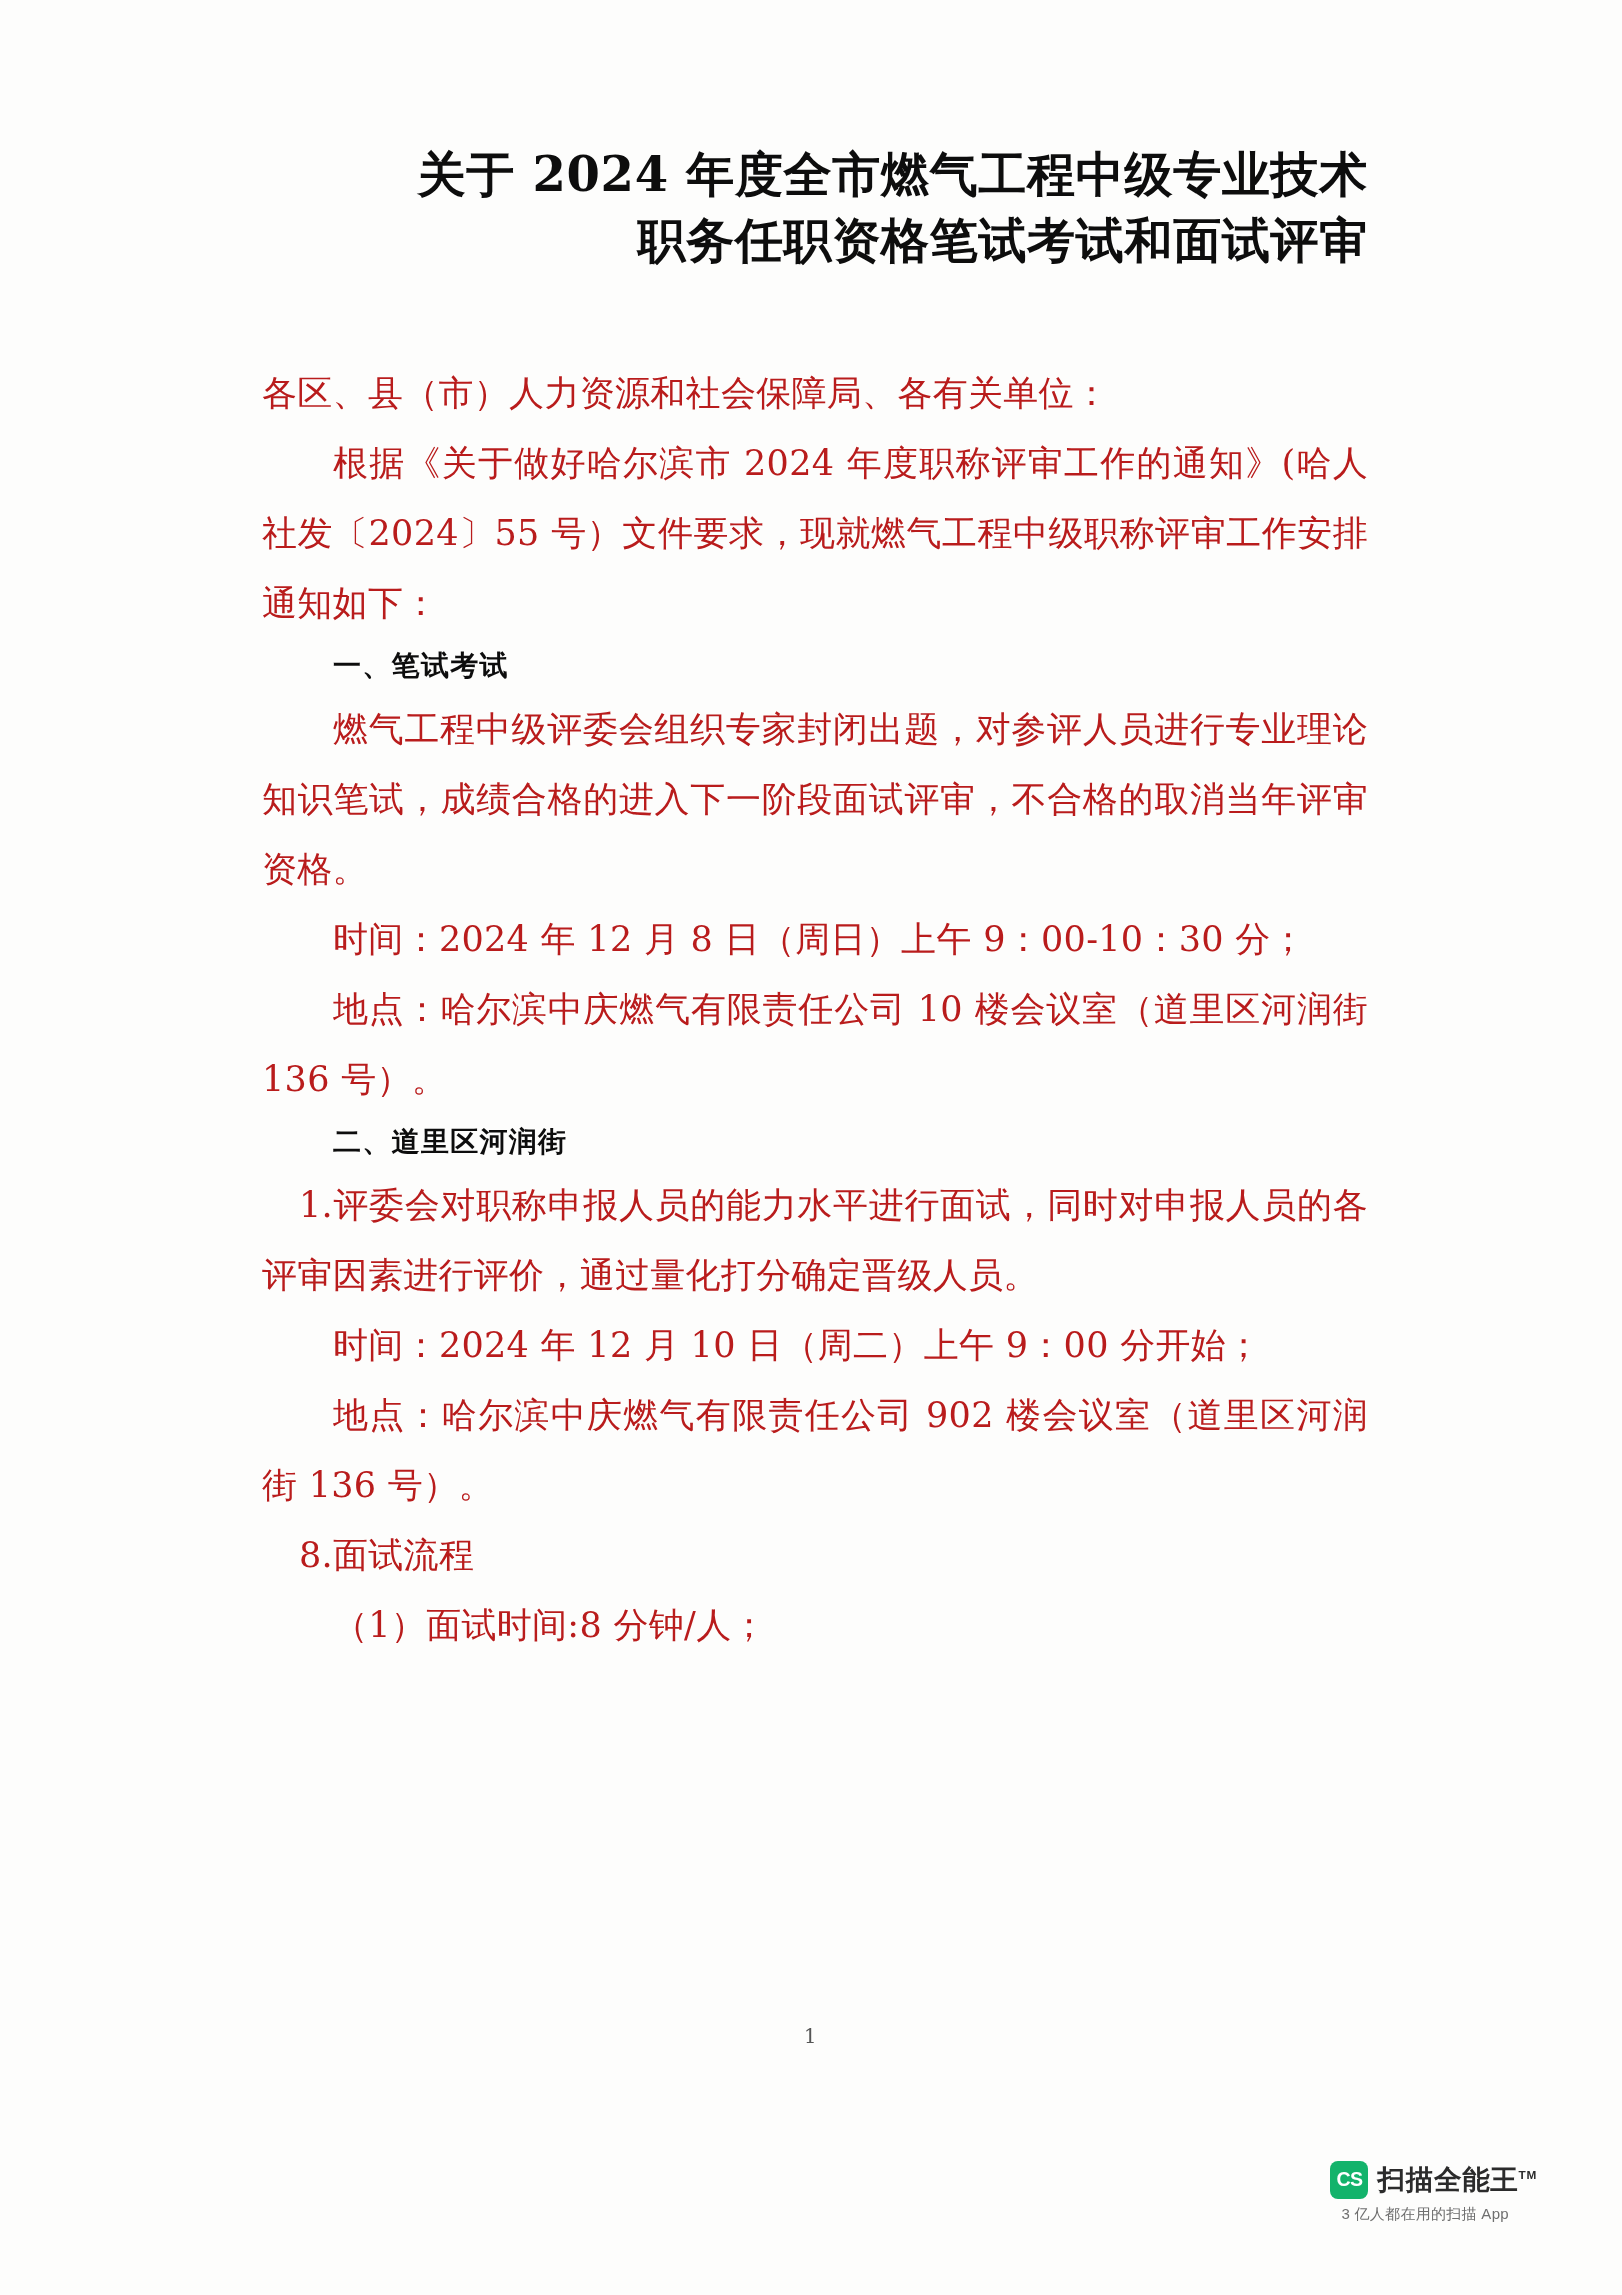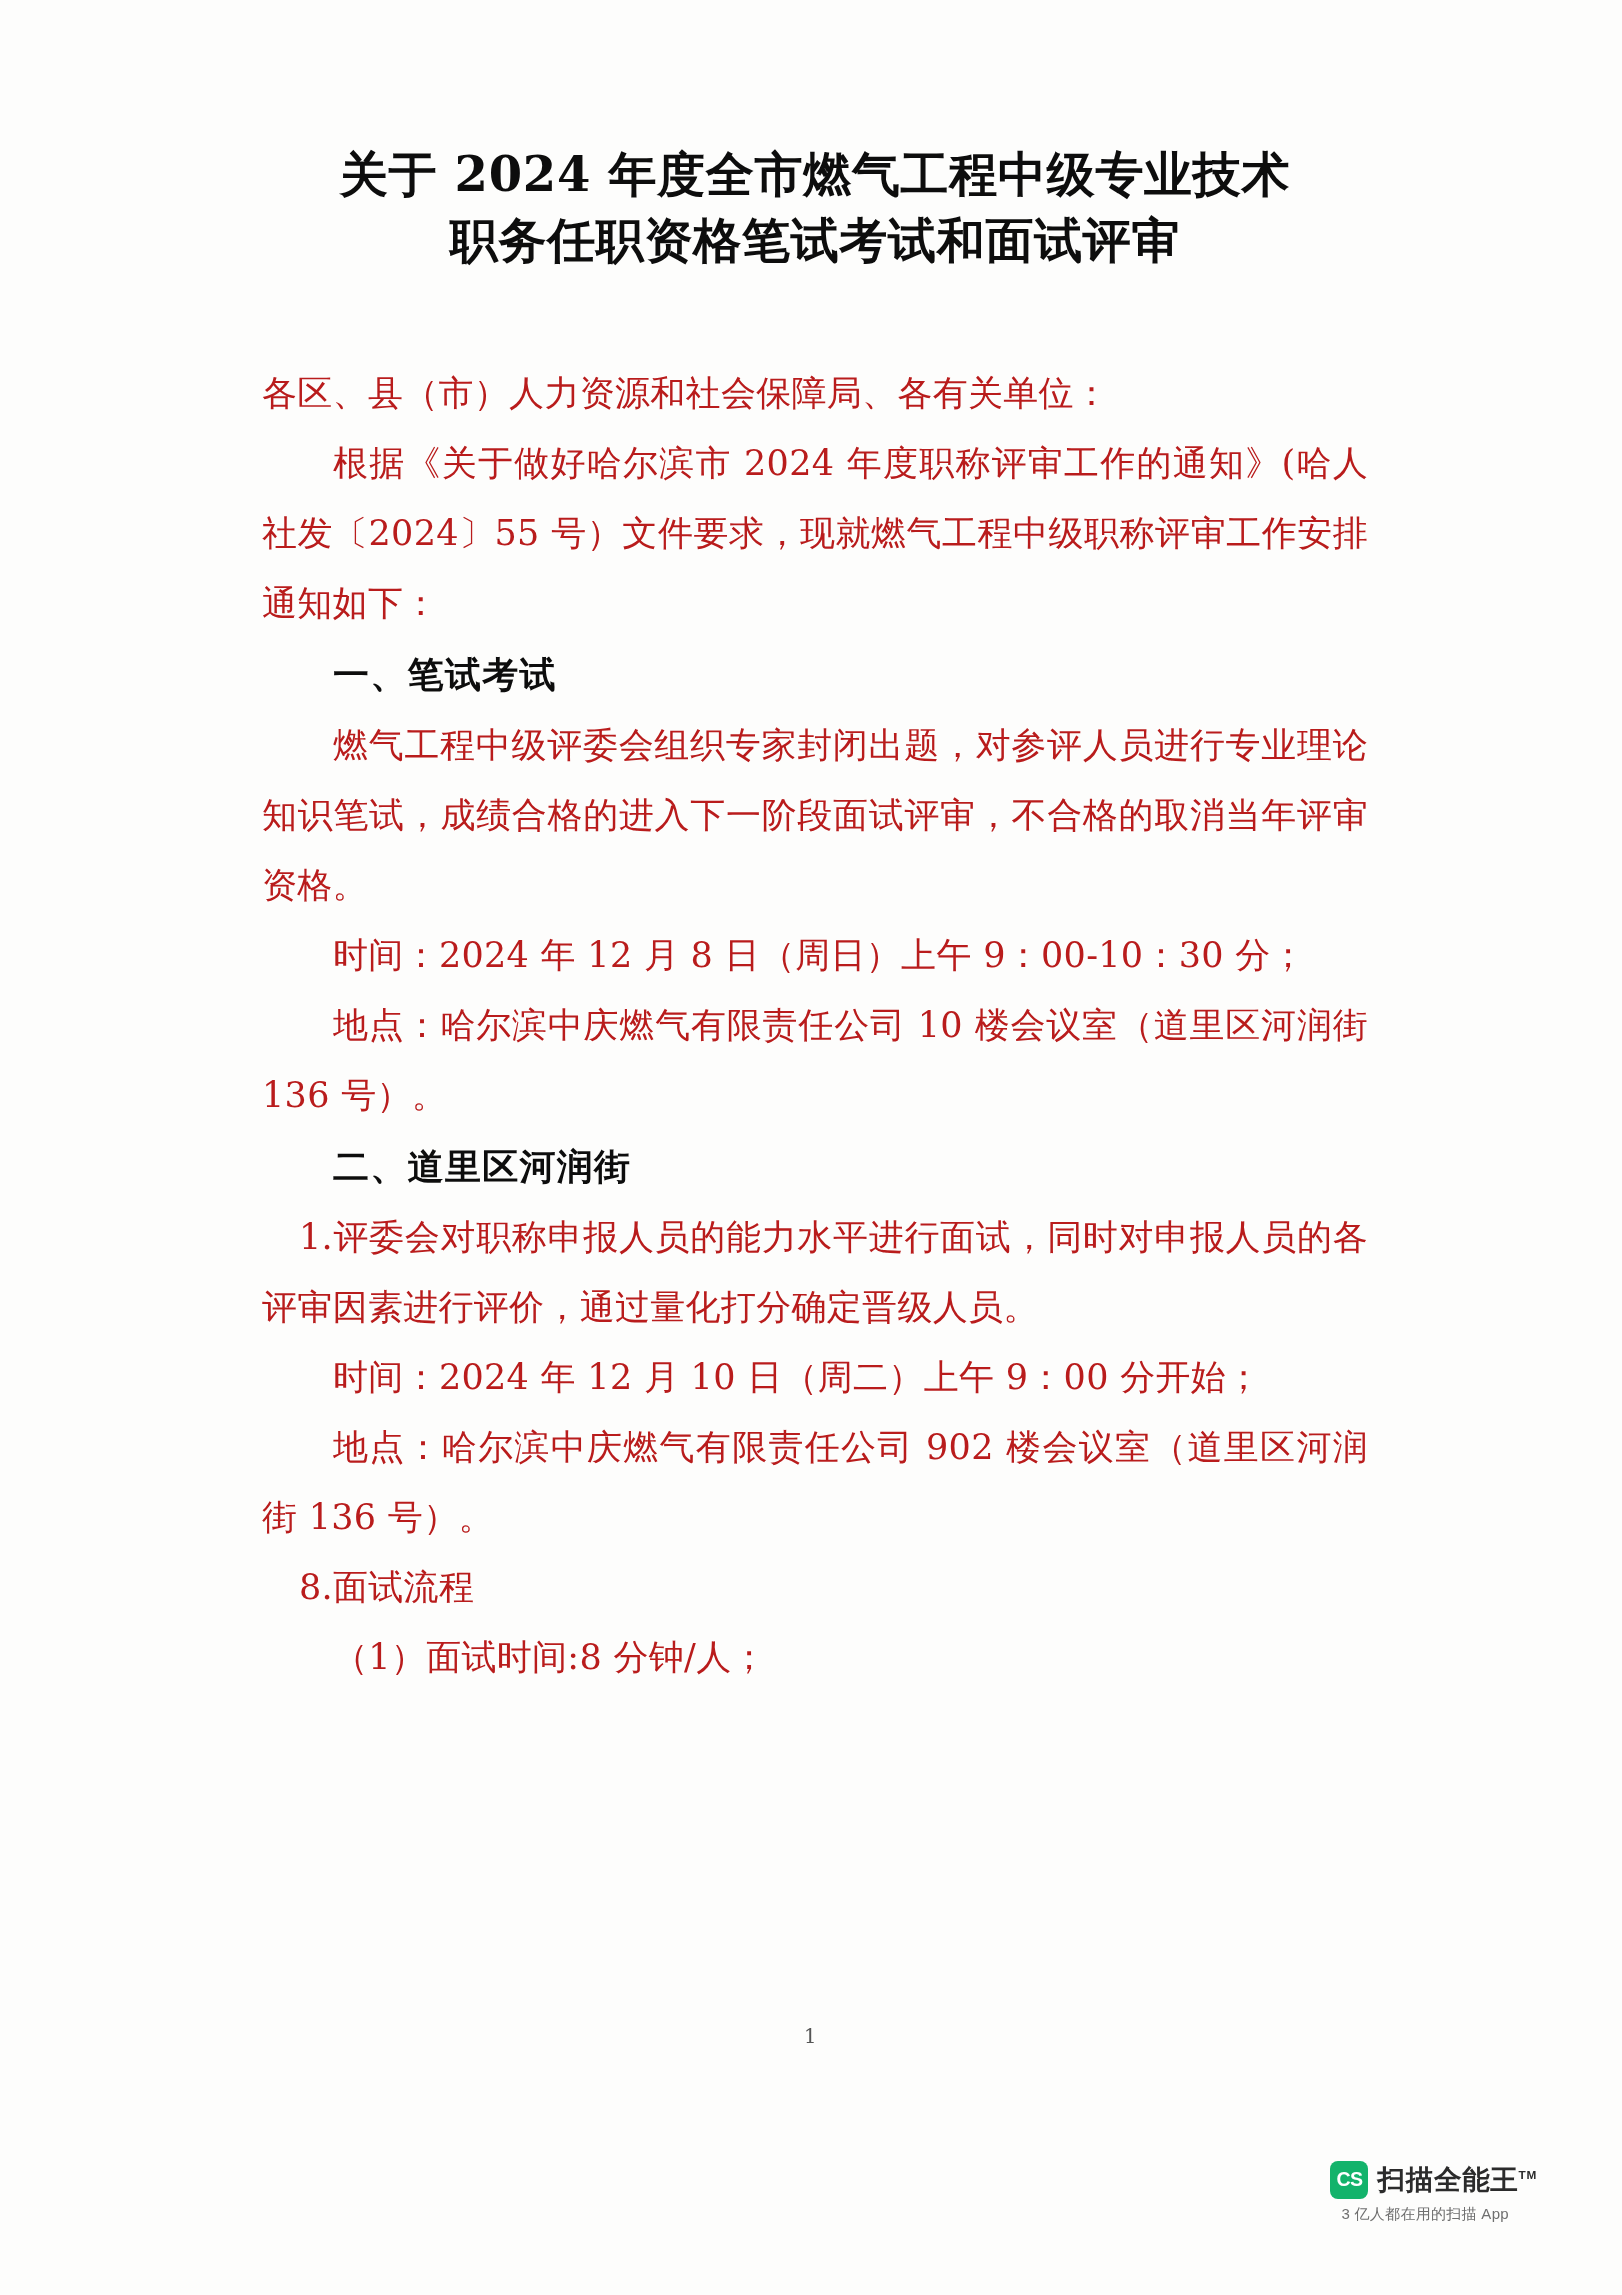"关于 2024 年度全市燃气工程中级专业技术" .doc-title { text-align: center -> right }
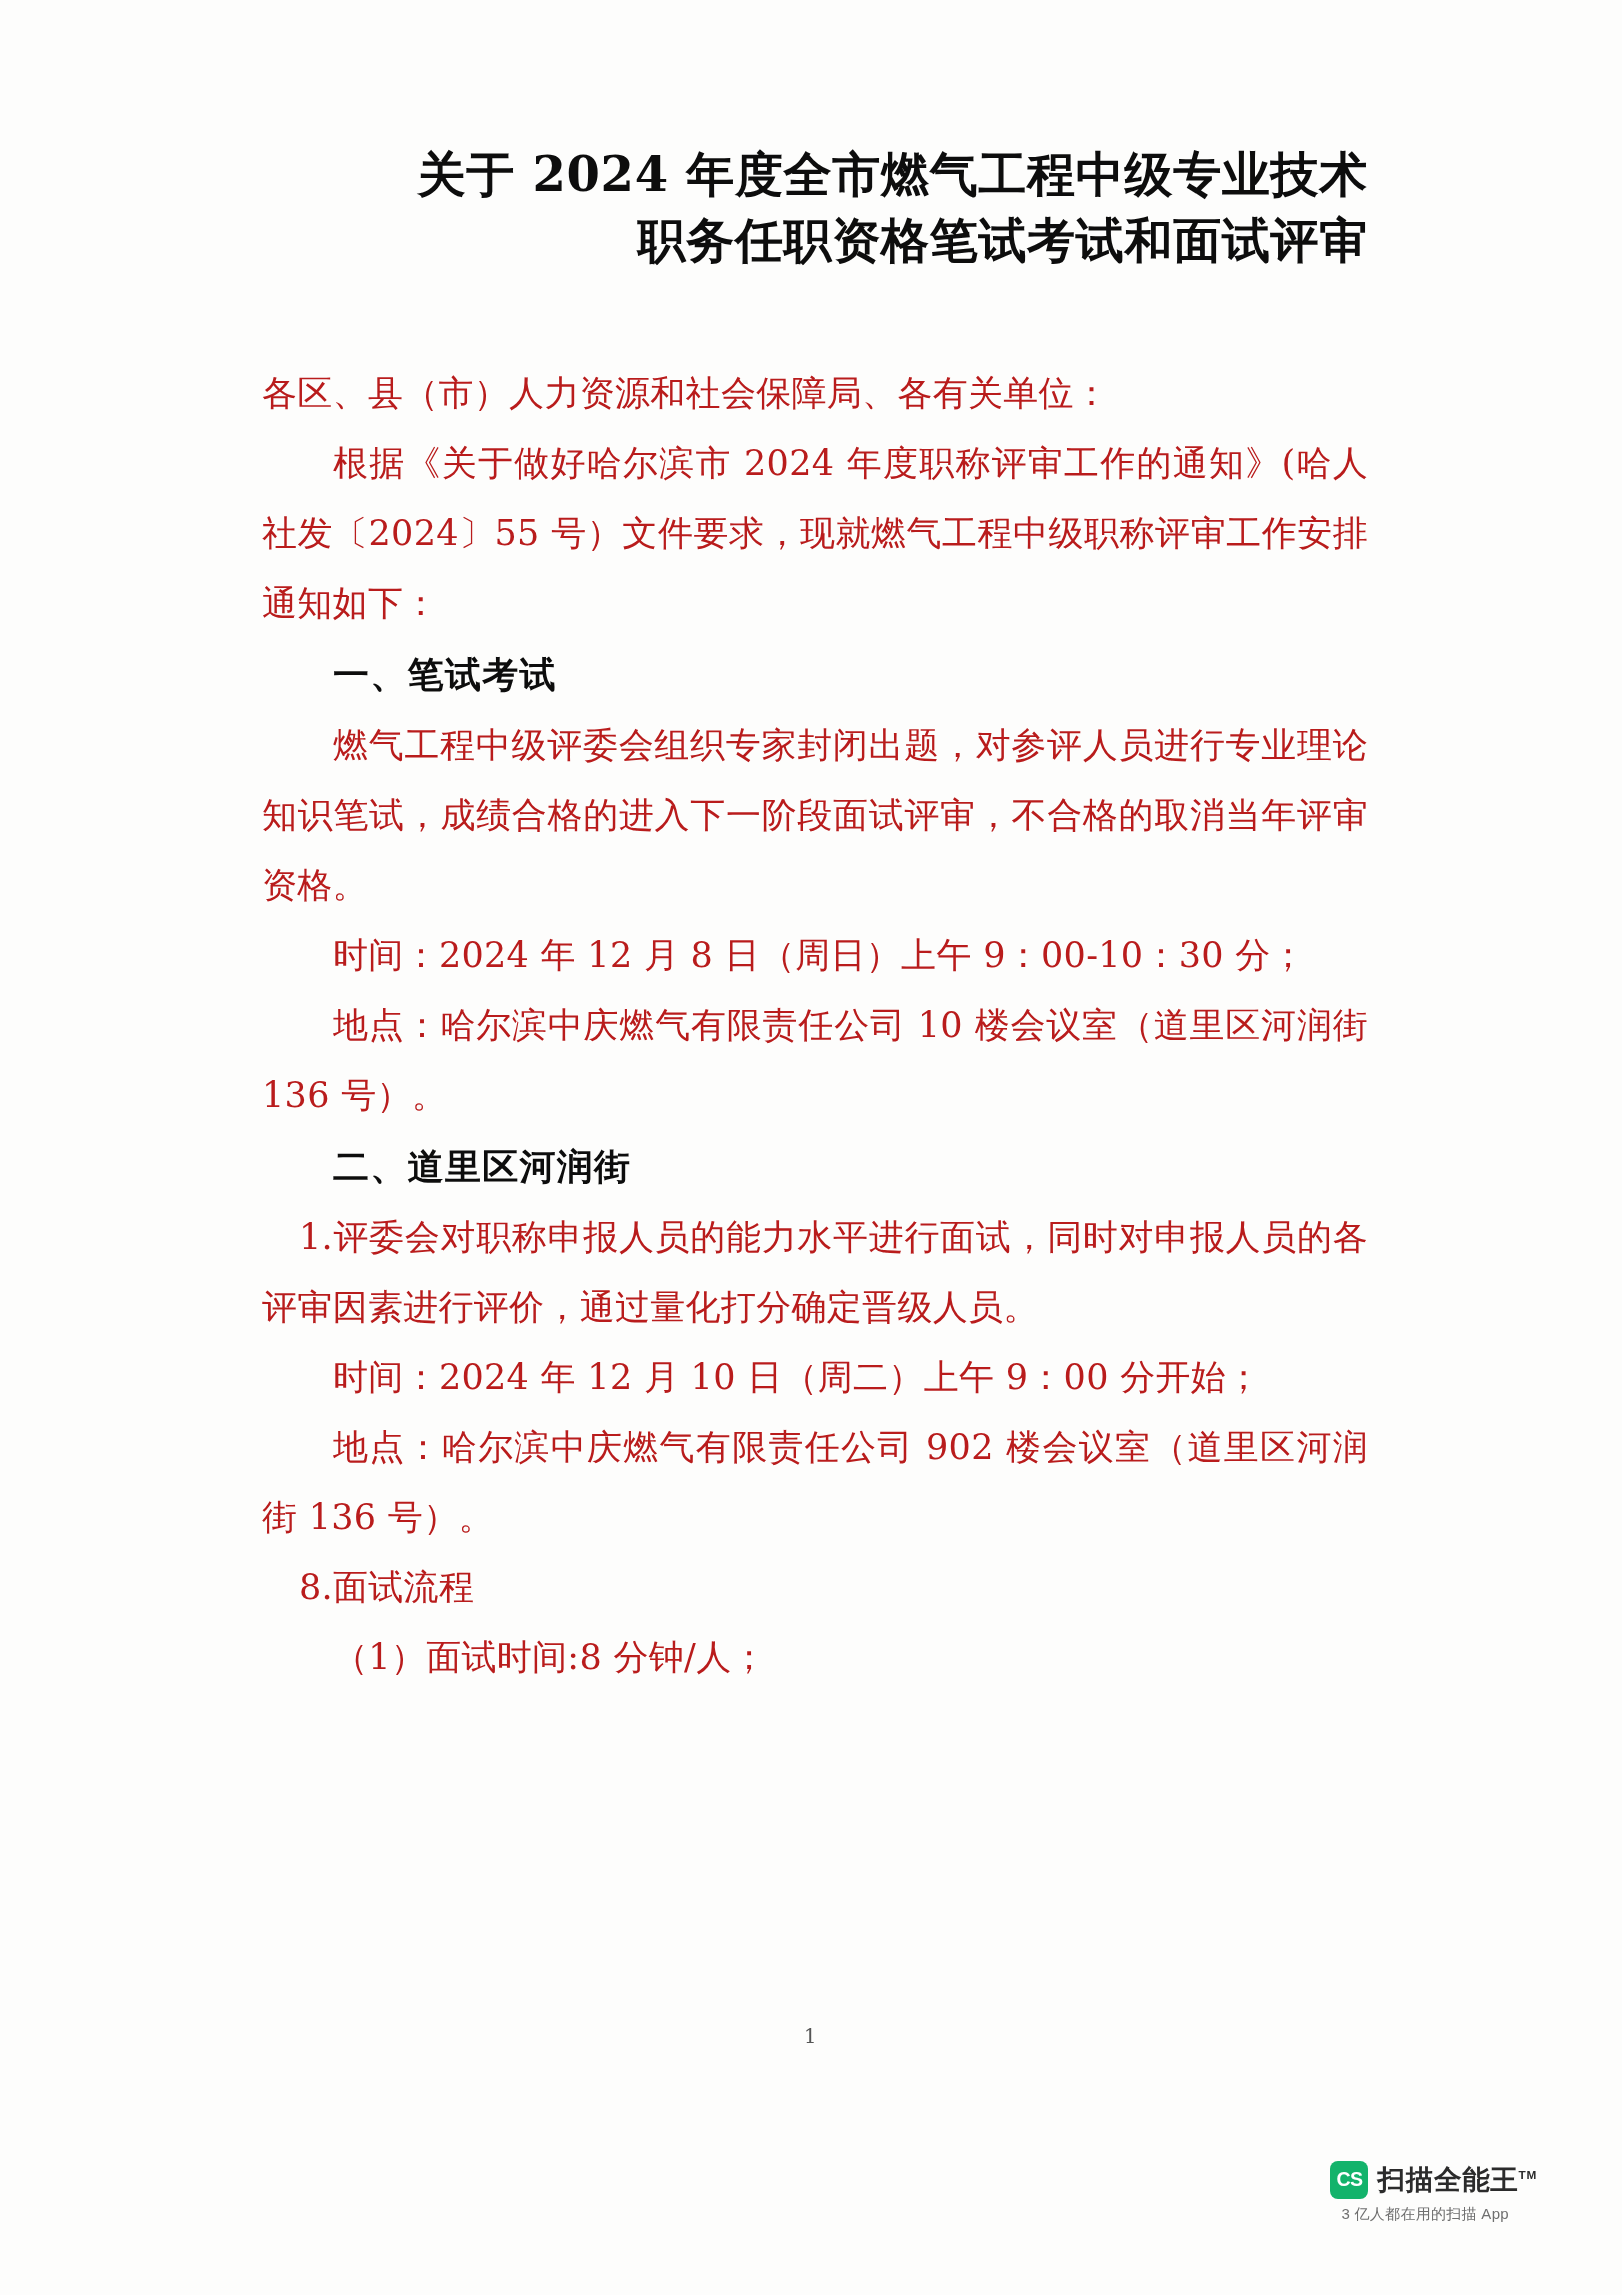"一、笔试考试" .section-head { font-size: 36px -> 28px }
